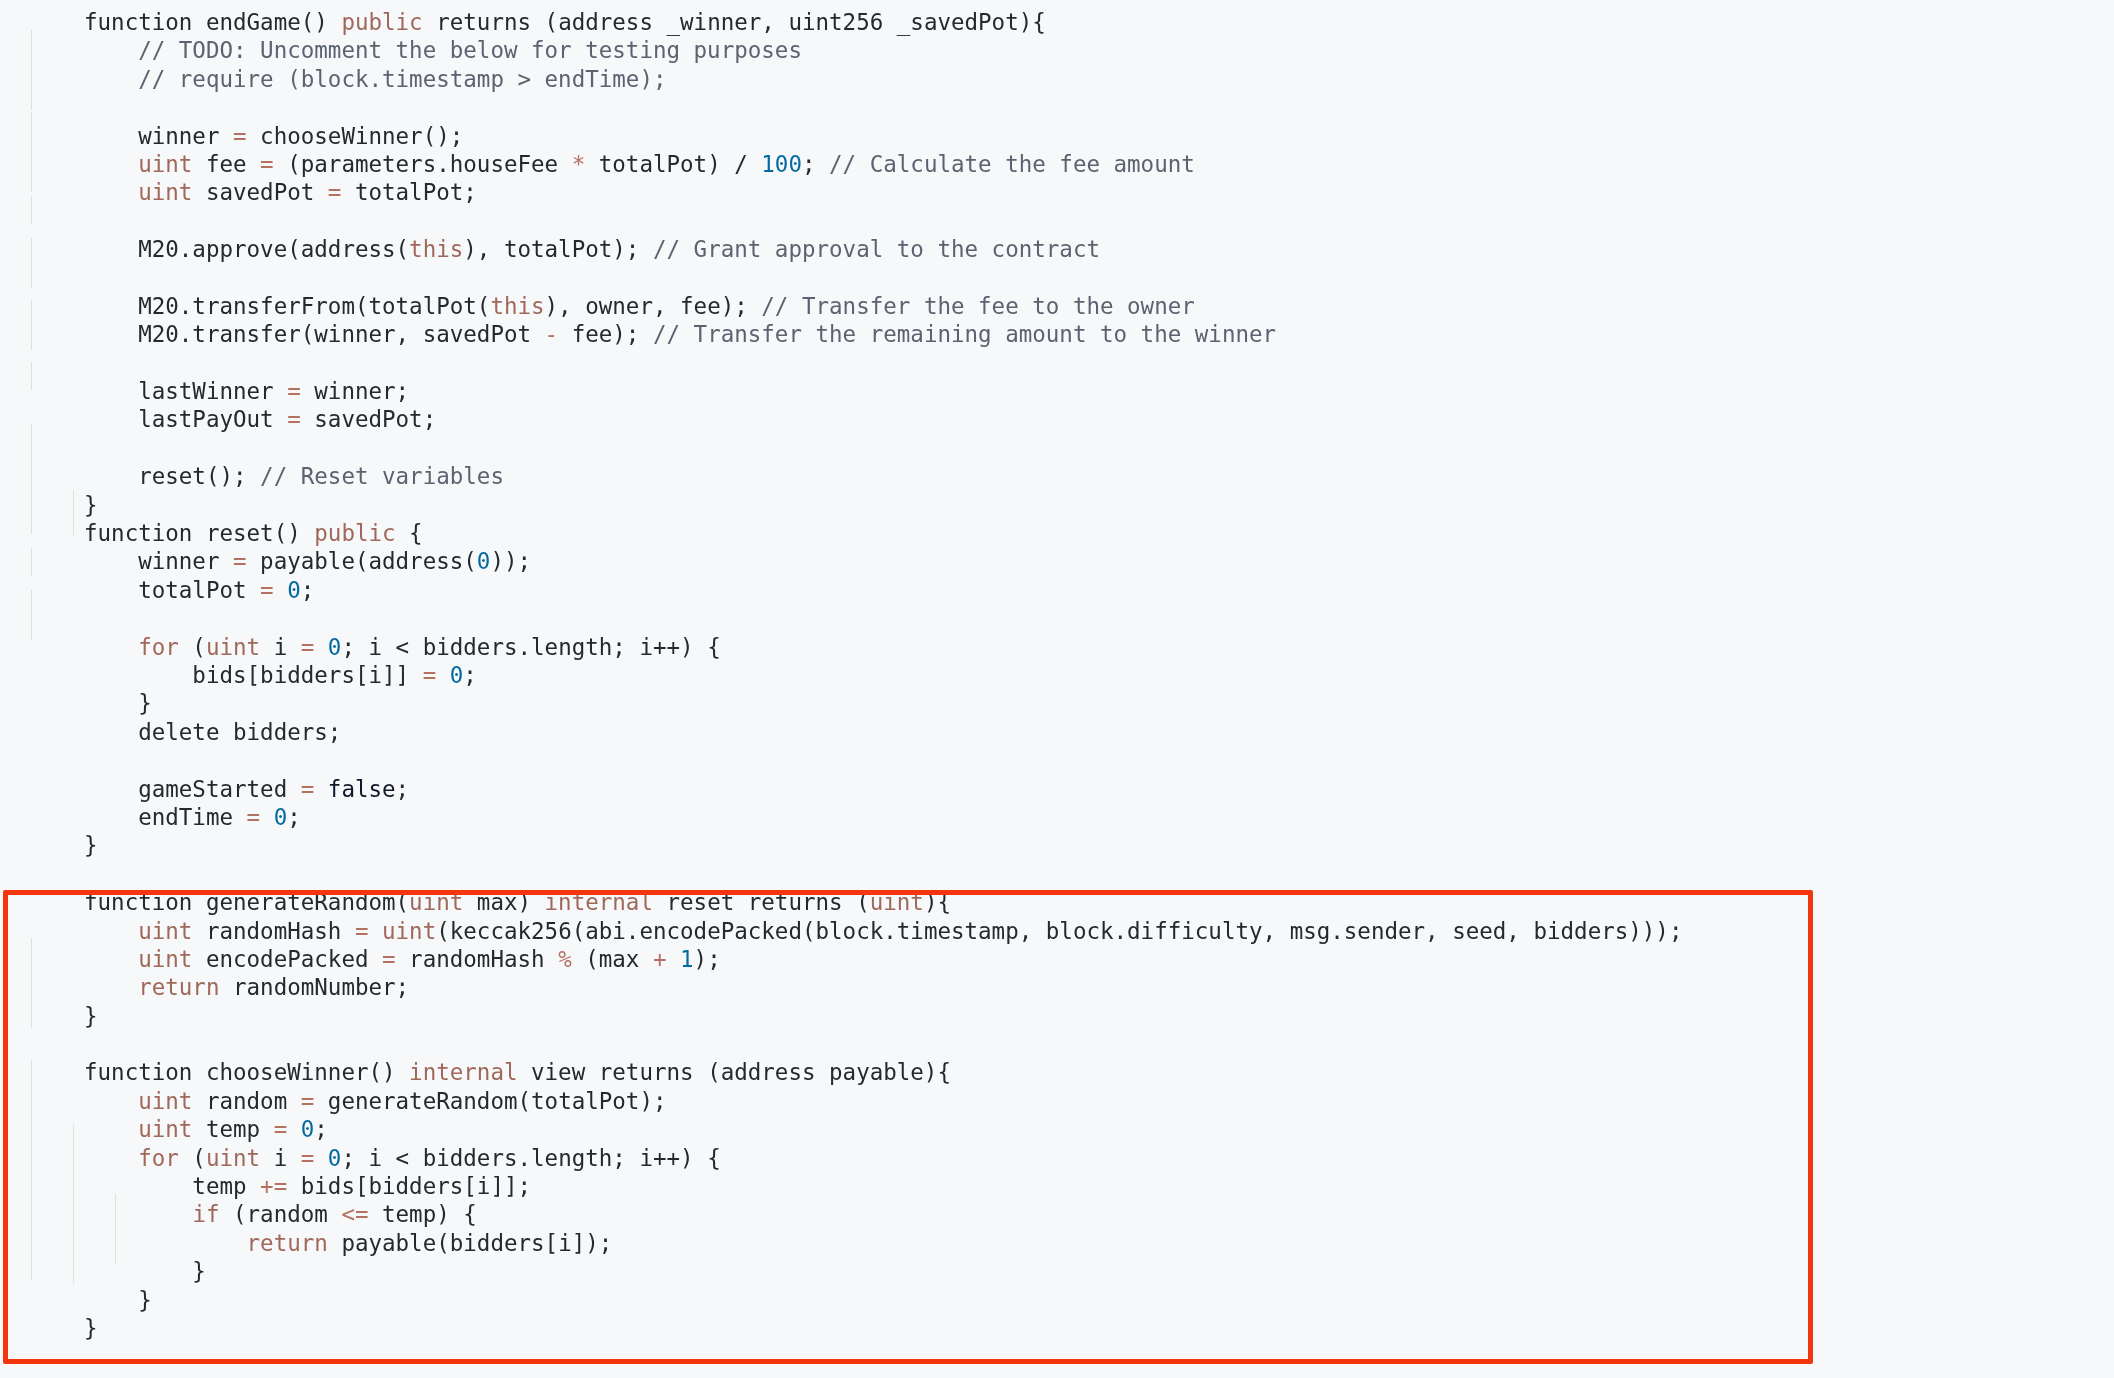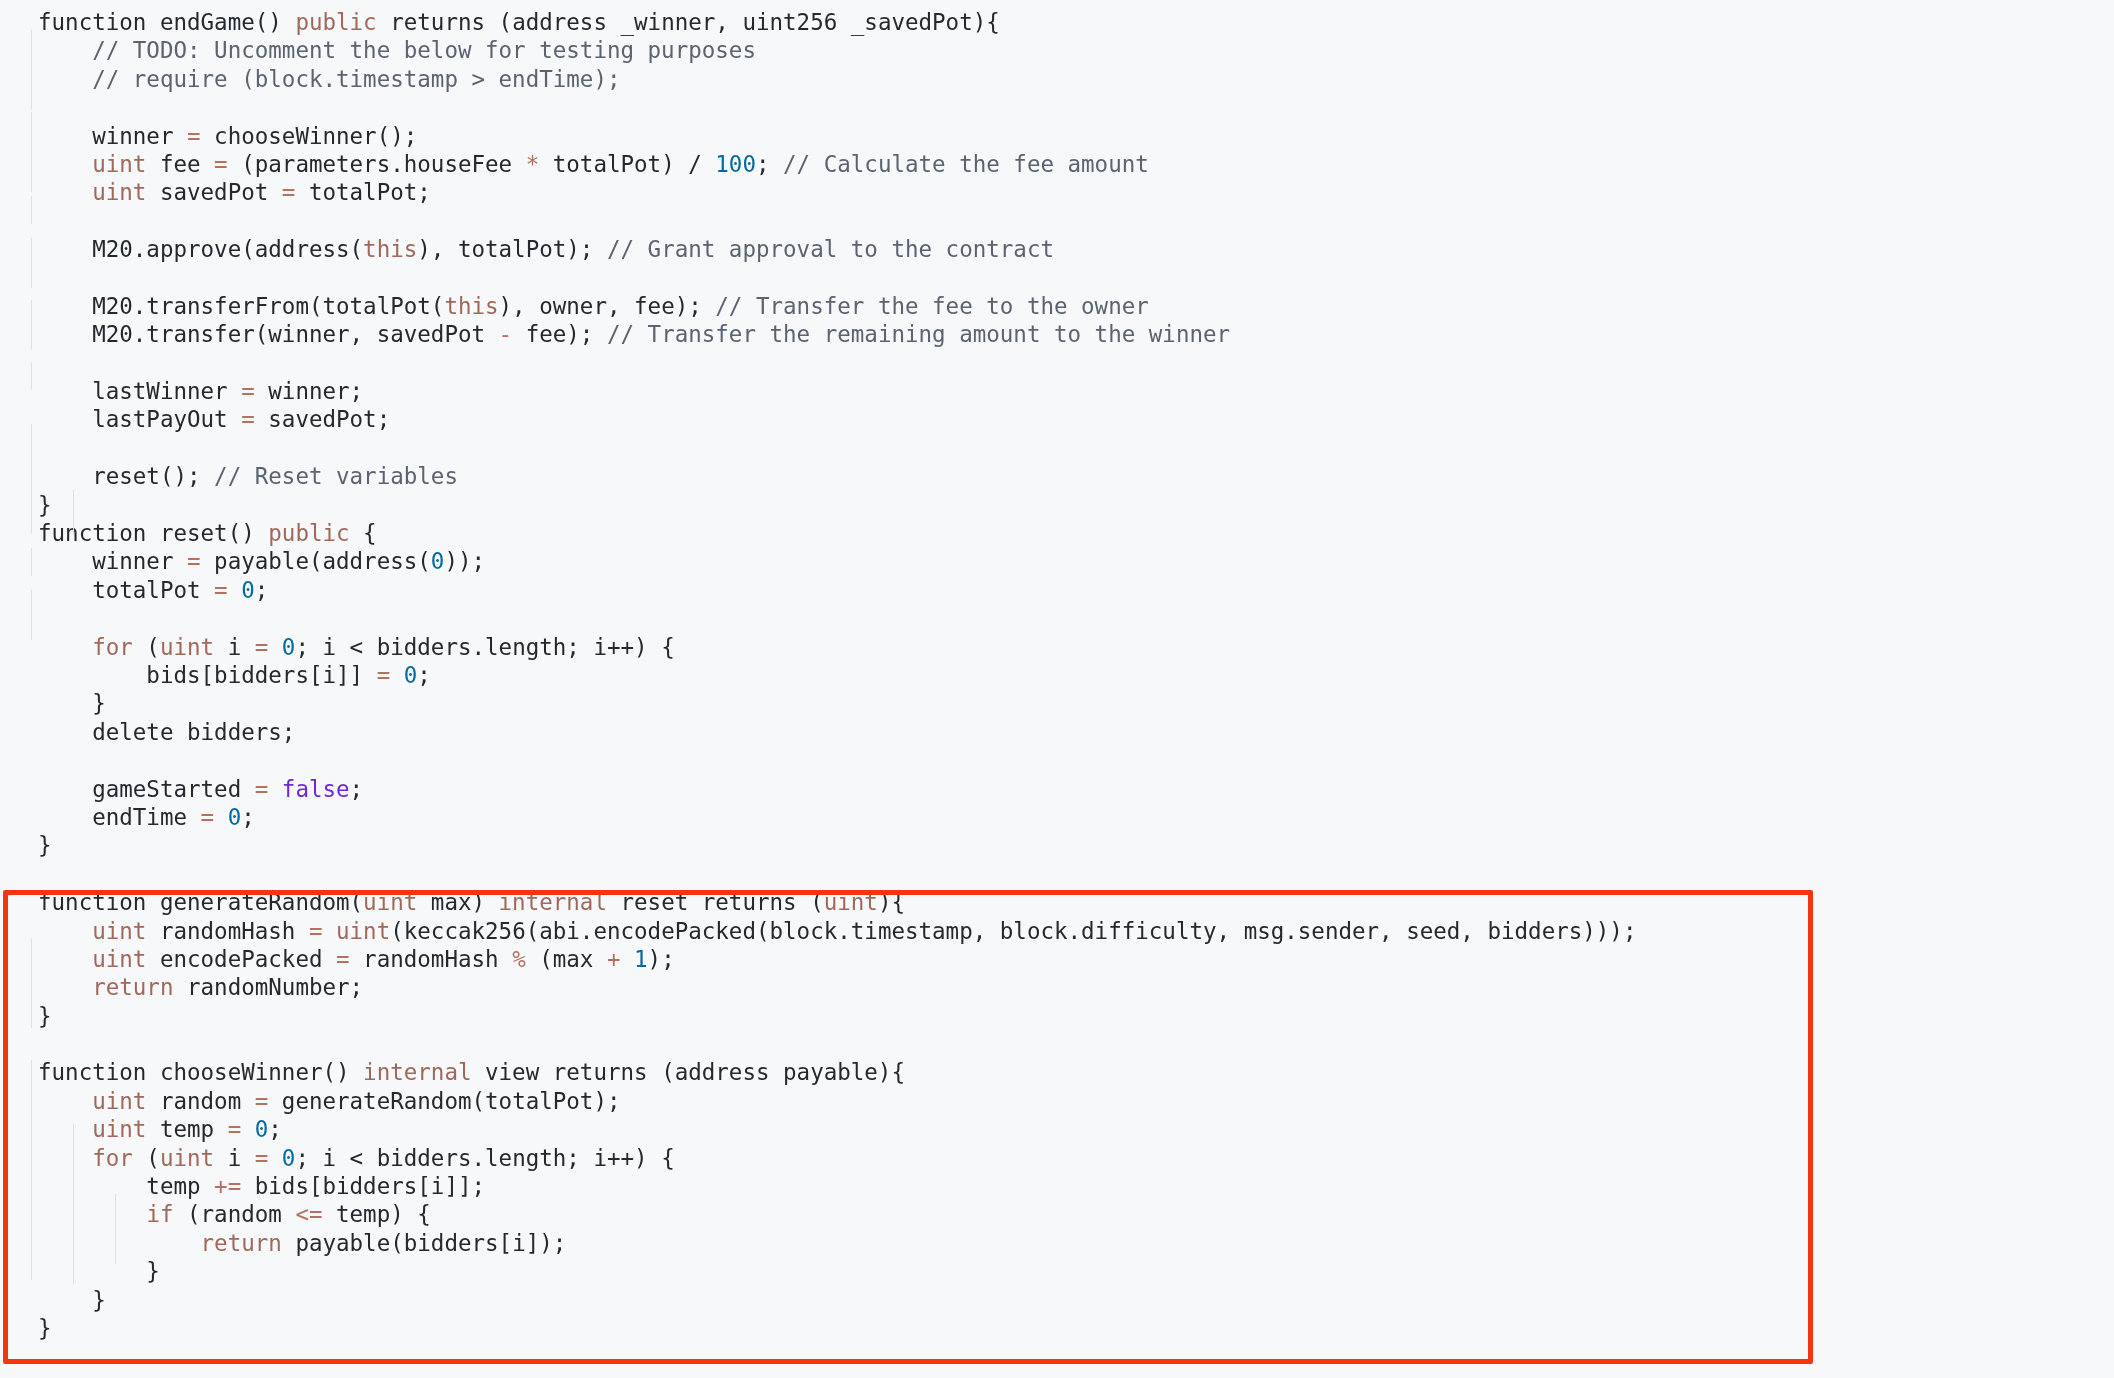"function endGame() public returns" .line { margin-left: none -> 46px }
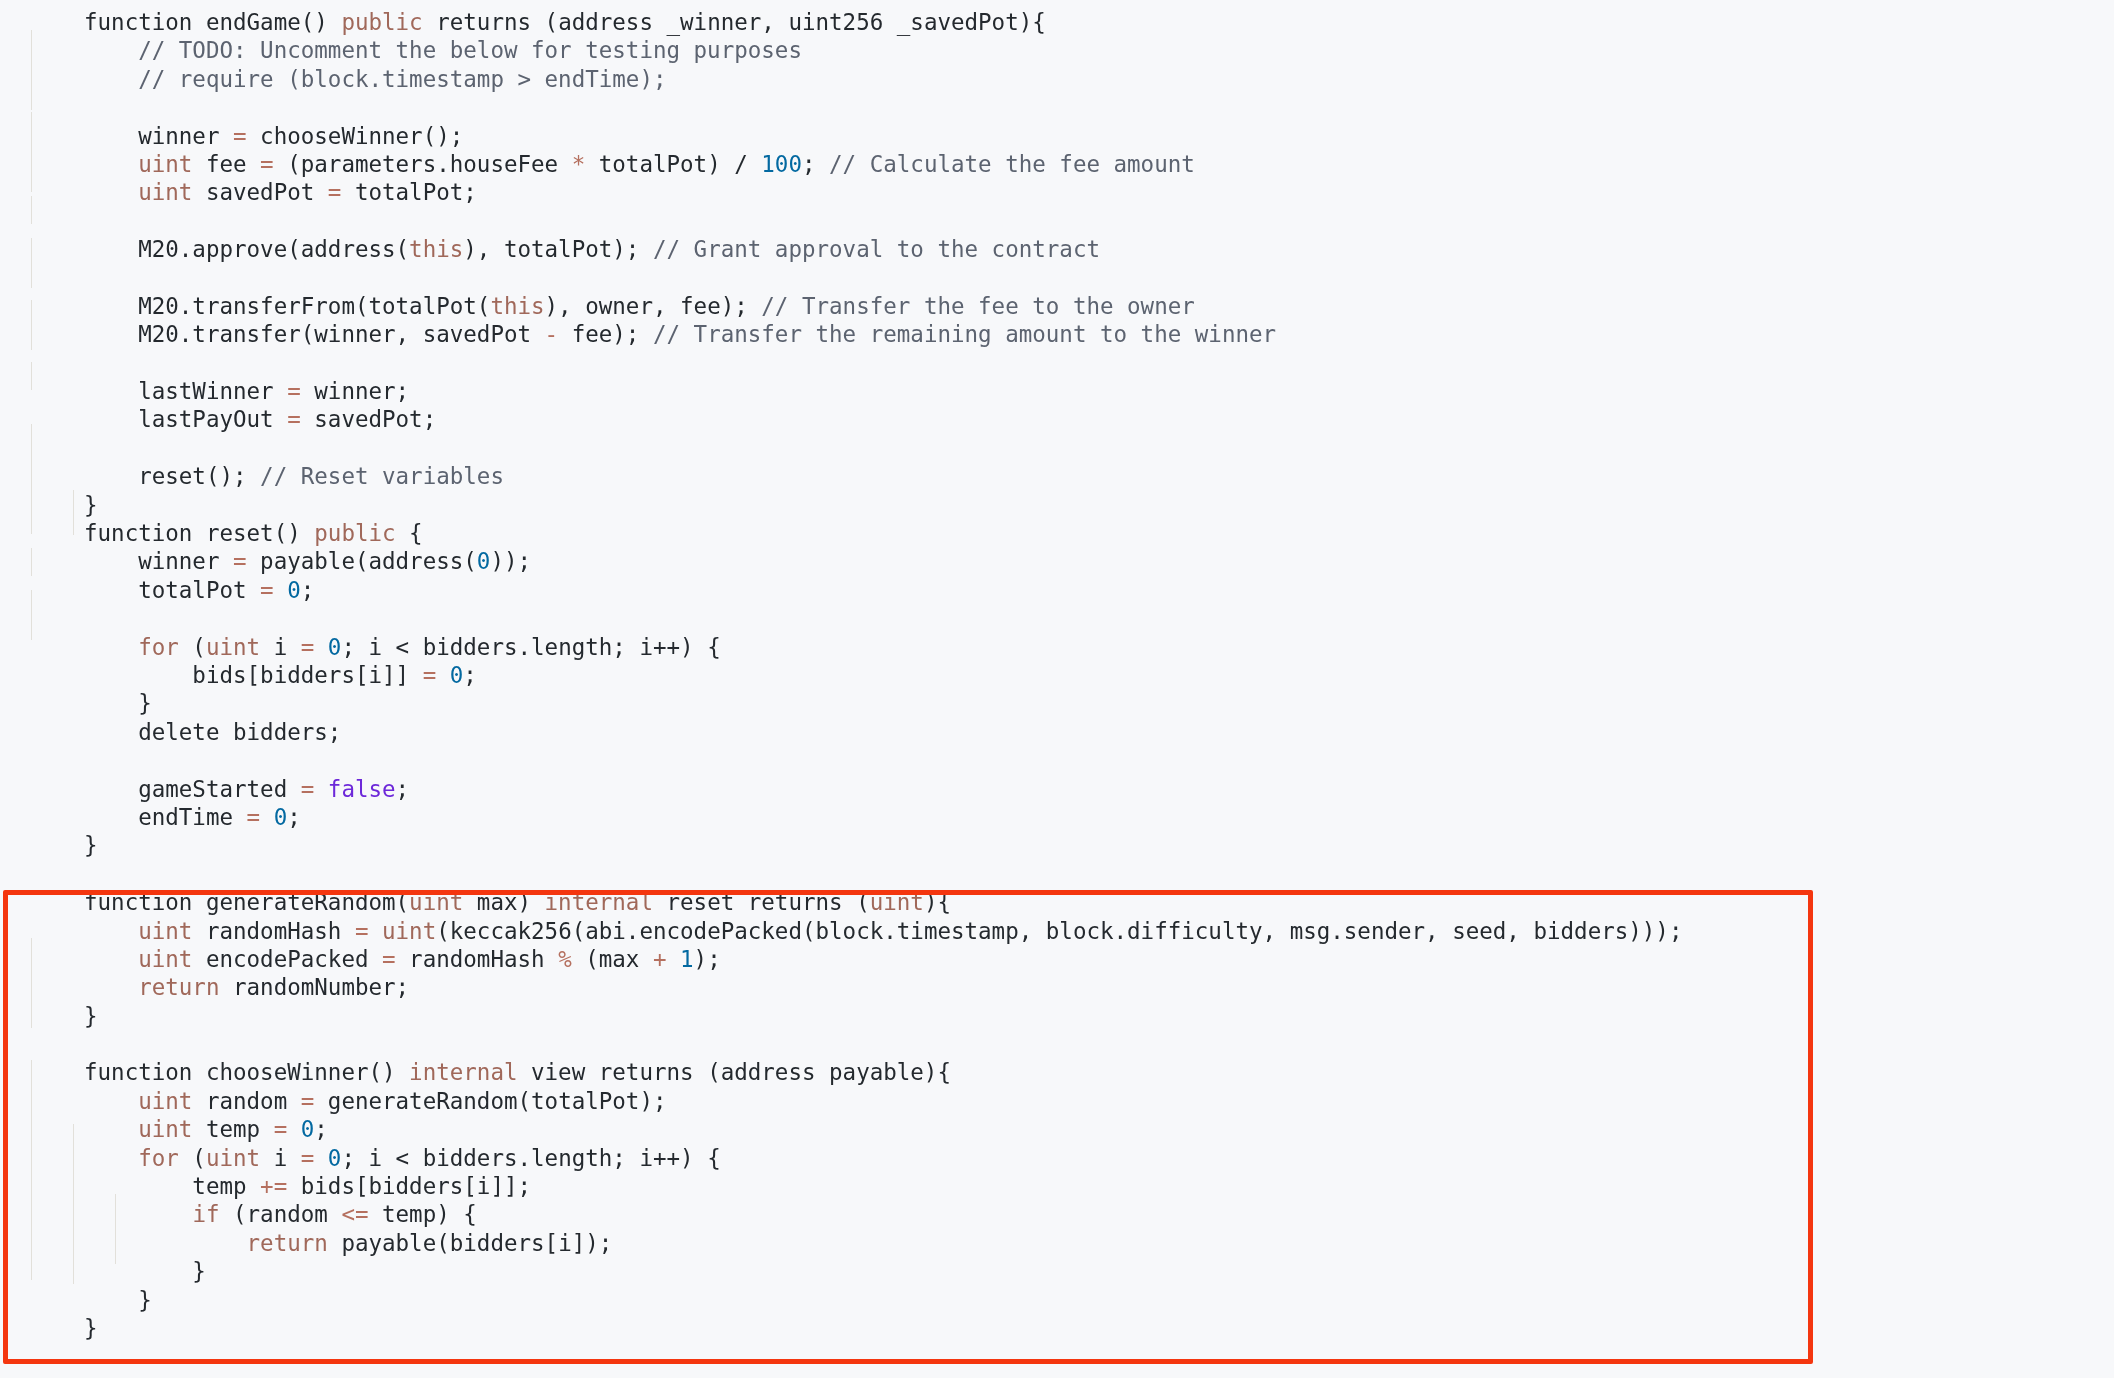"false" .bool { color: #6d28d9 -> #0f172a }
